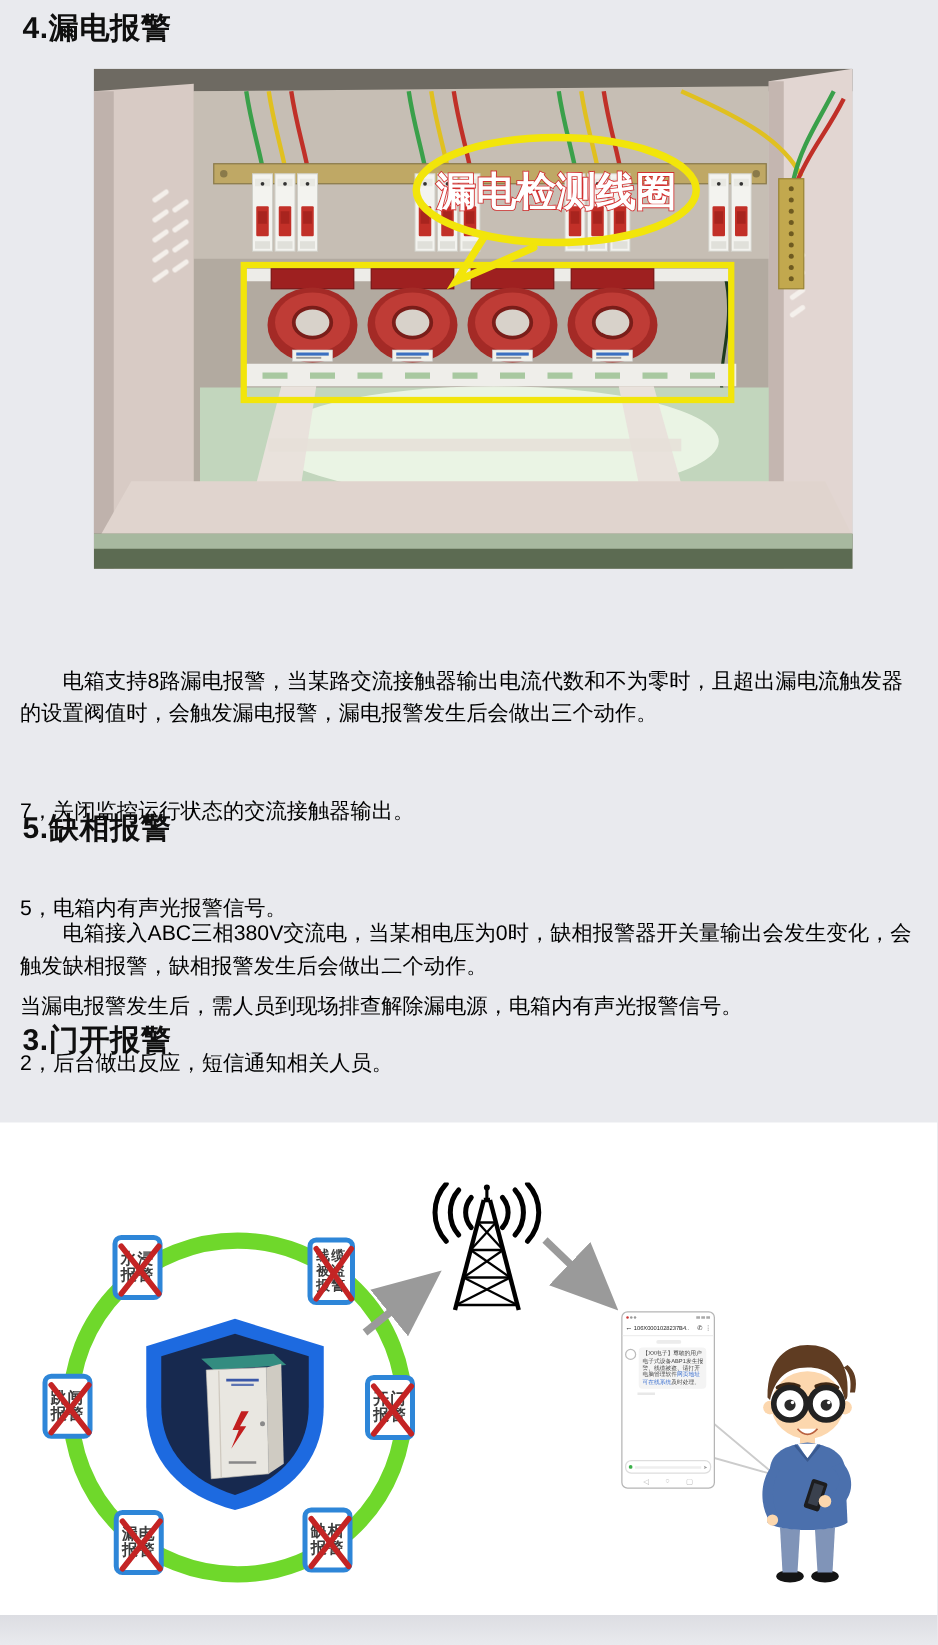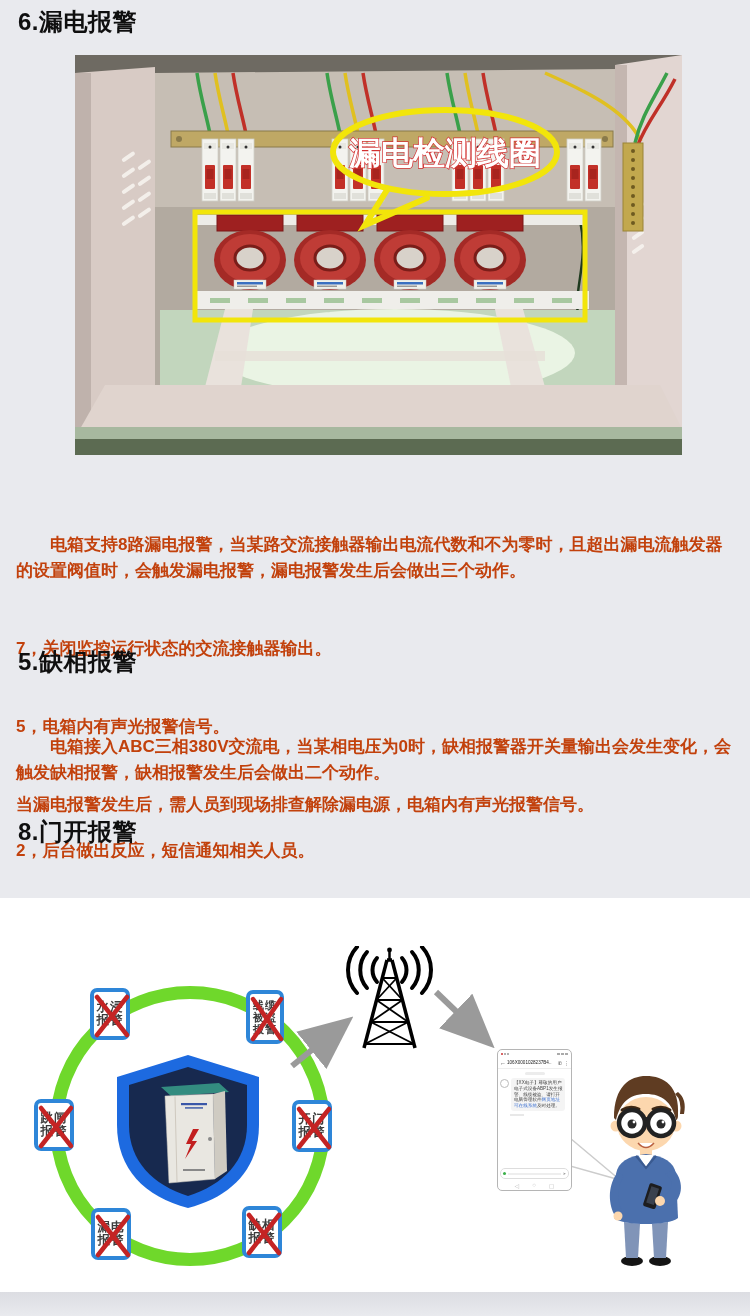"6.漏电报警" div.h { text: 6 -> 4 }
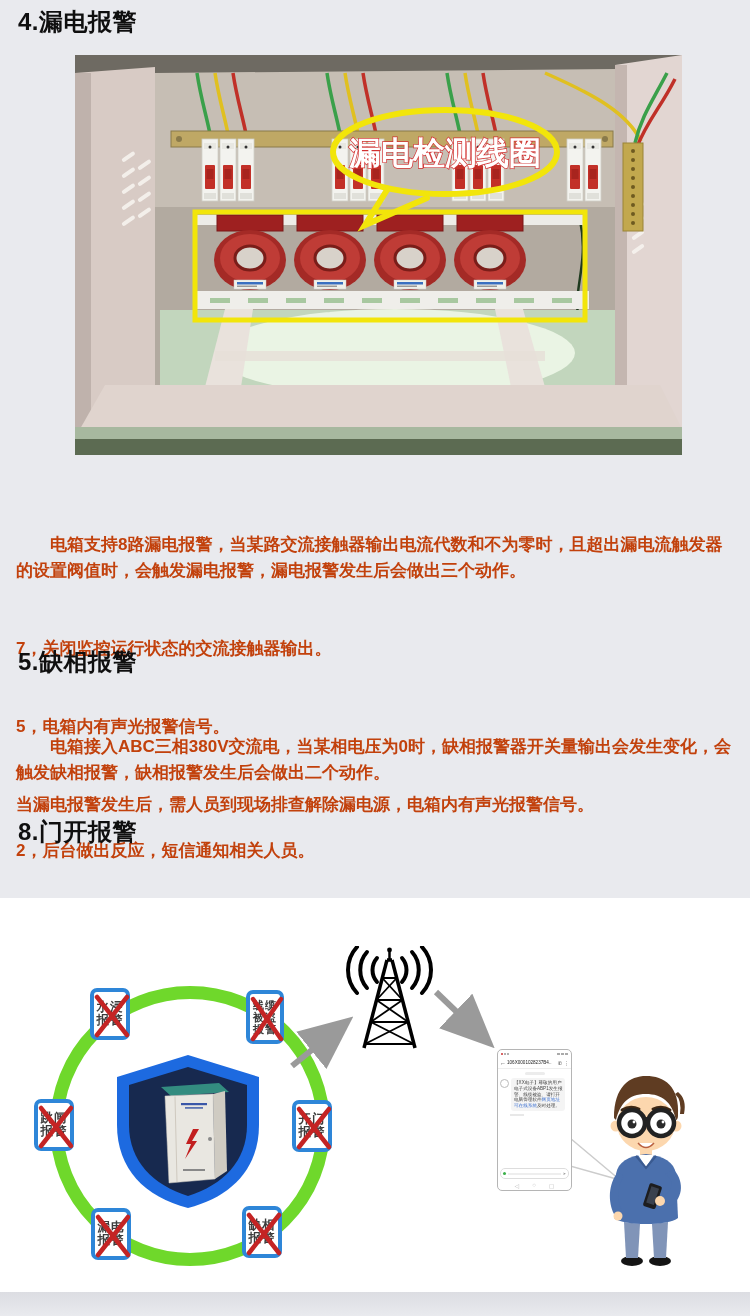"电箱支持8路漏电报警，当某路交流接触器输出电流代数和不为零时，且超出漏电流触发器" .para { color: #c2410c -> #000000; font-weight: 700 -> 400 }
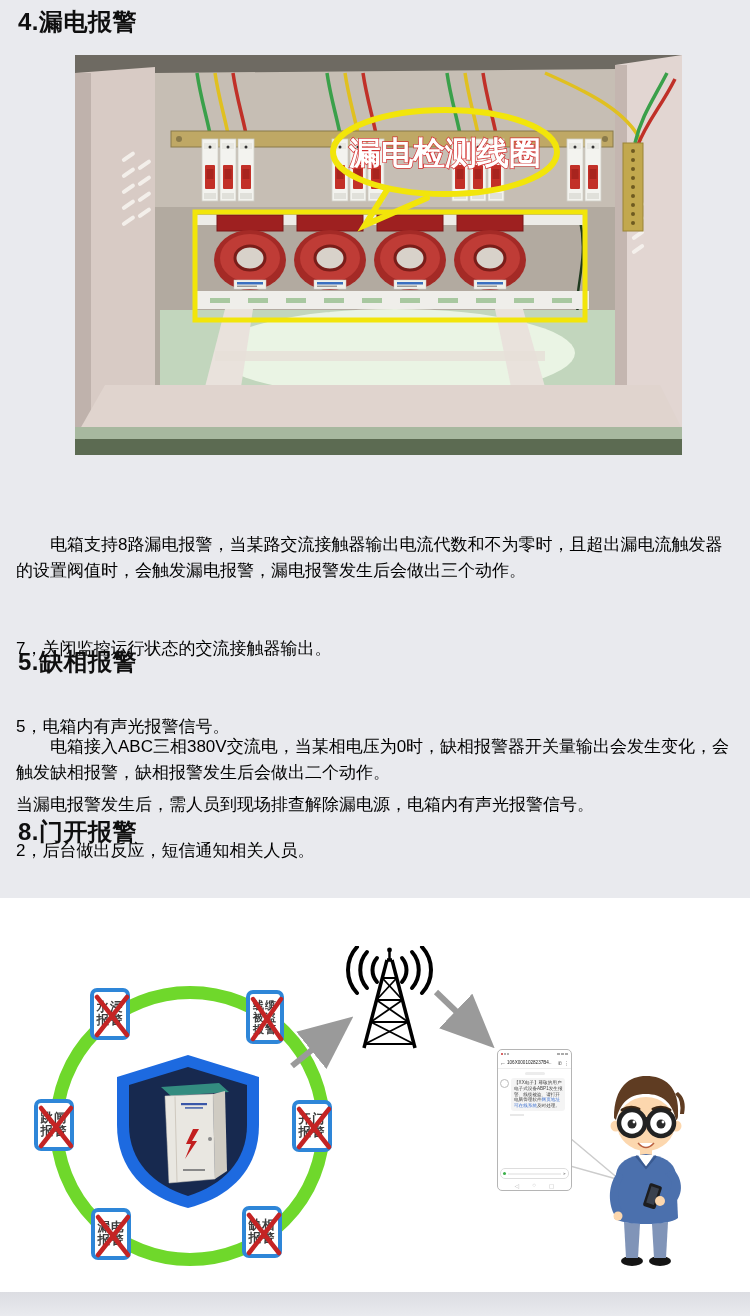"8.门开报警" div.h { text: 8 -> 3 }
